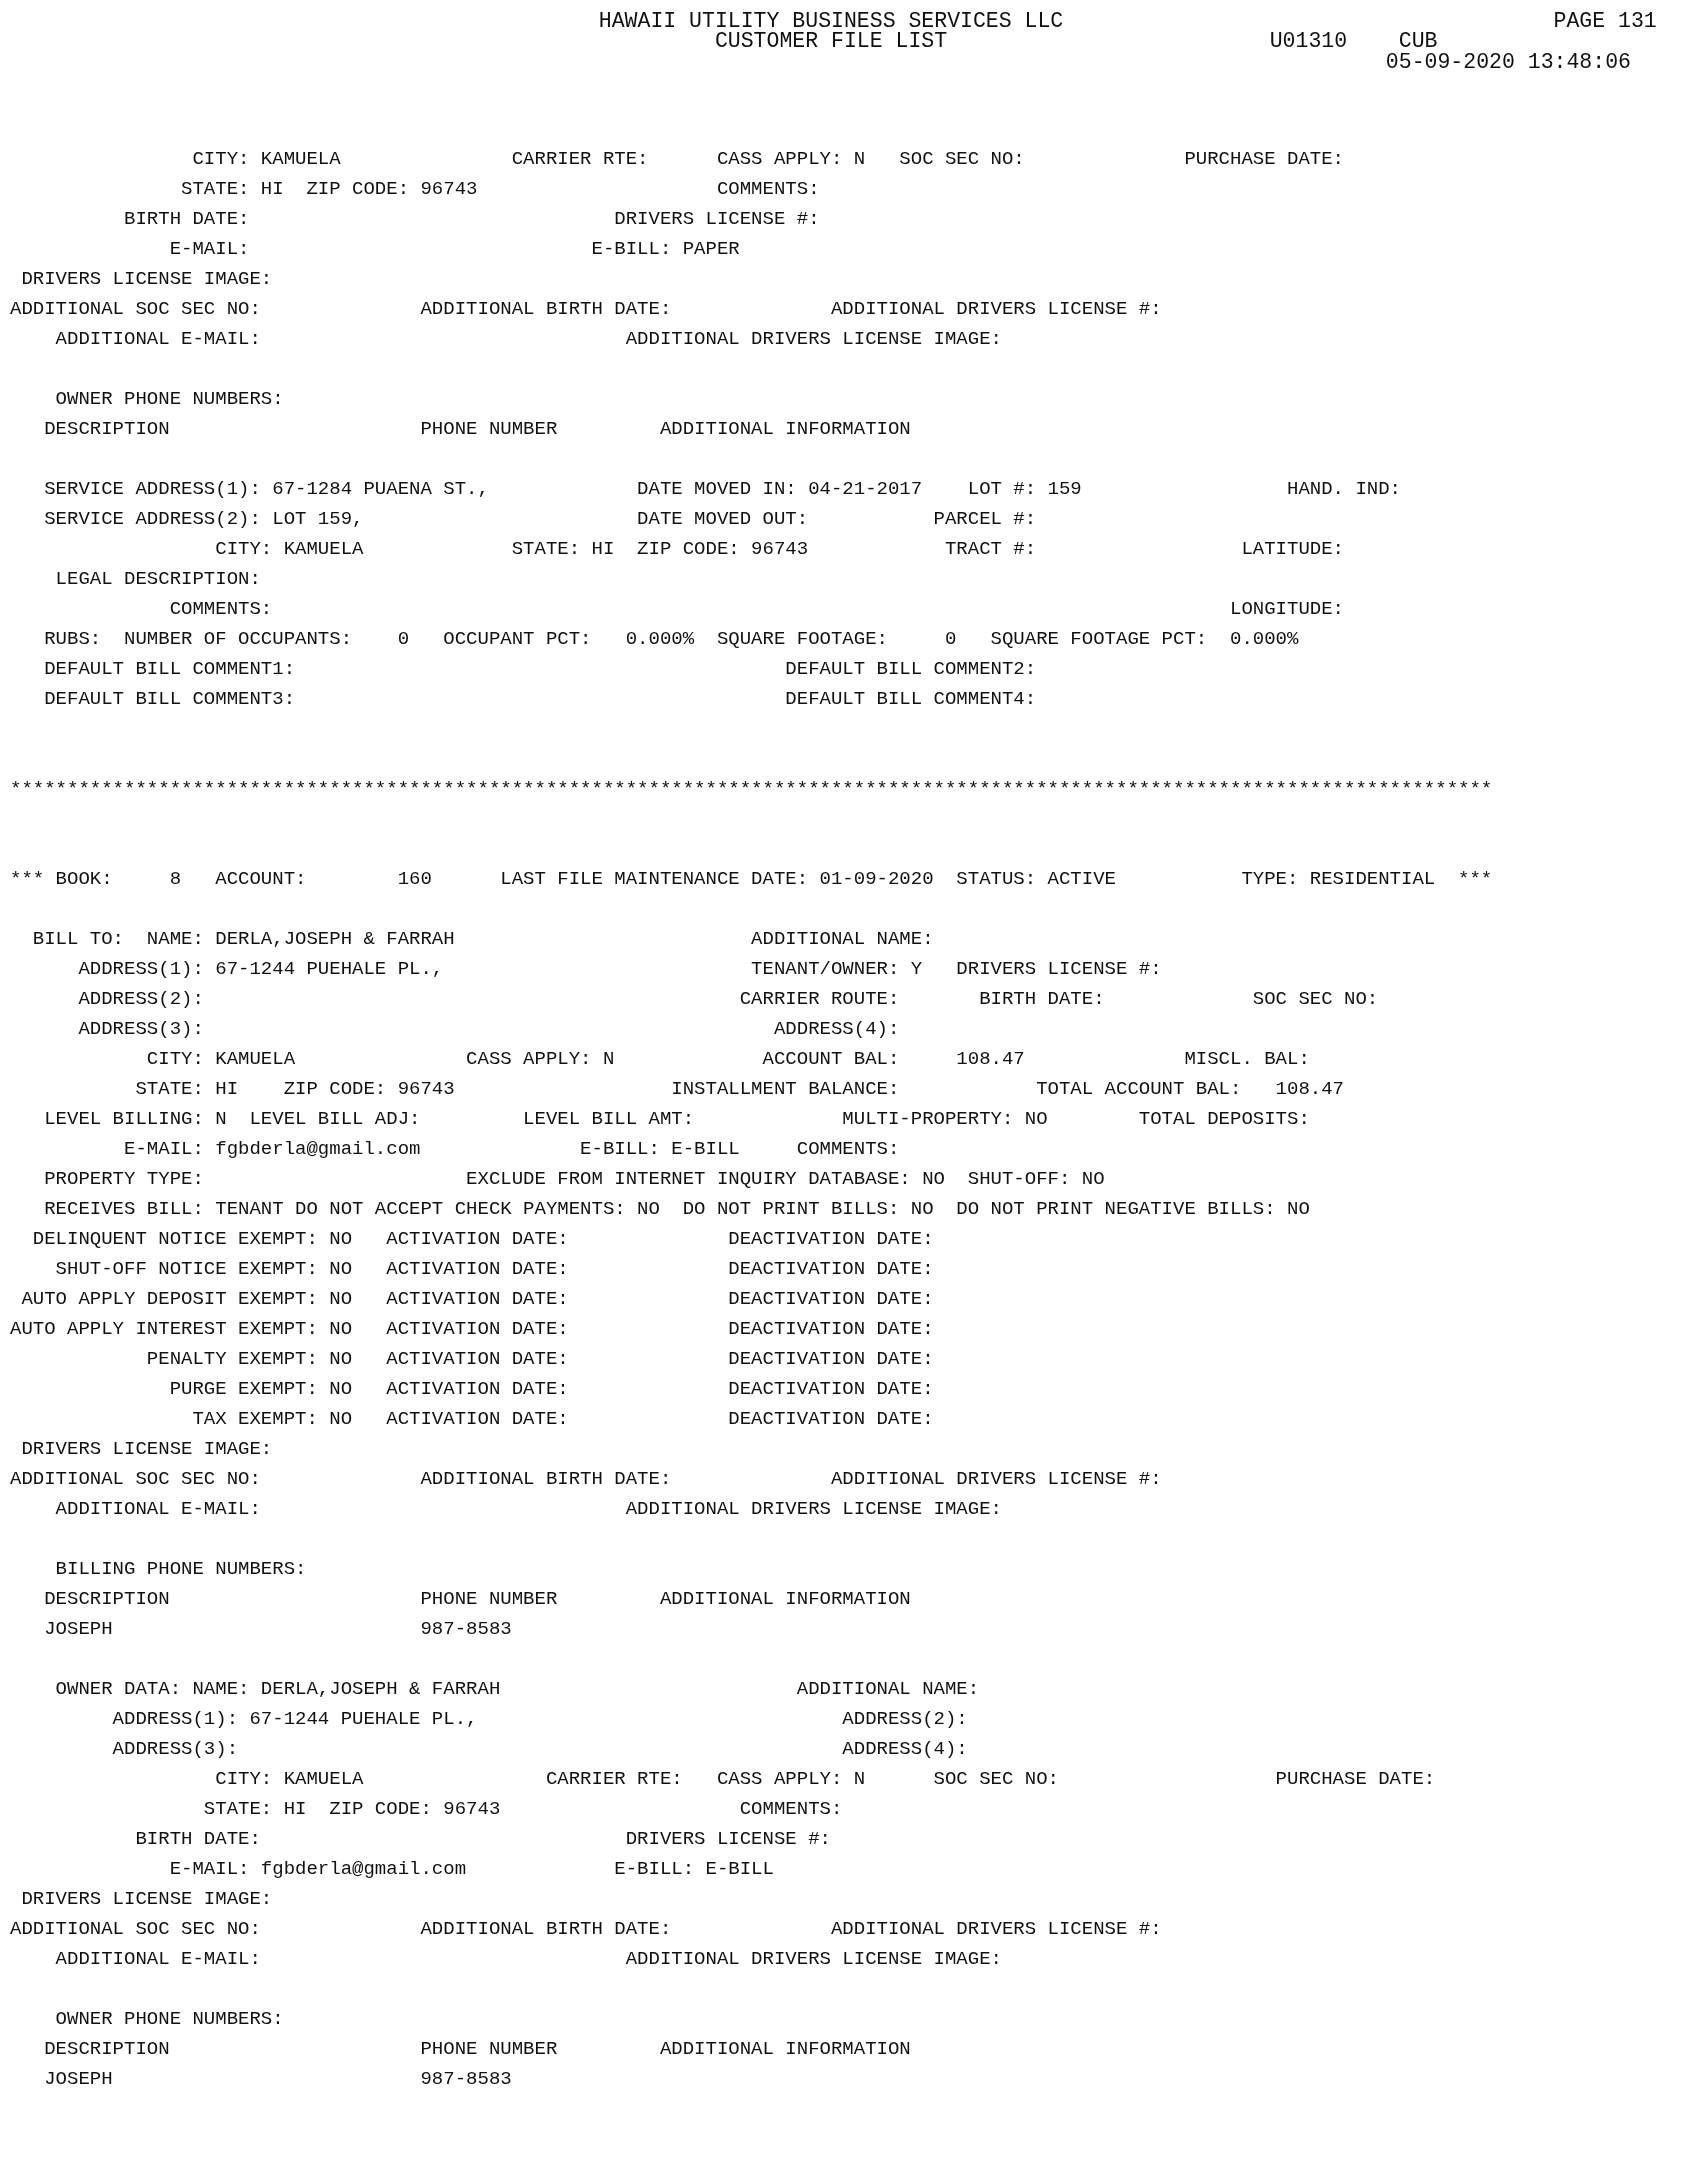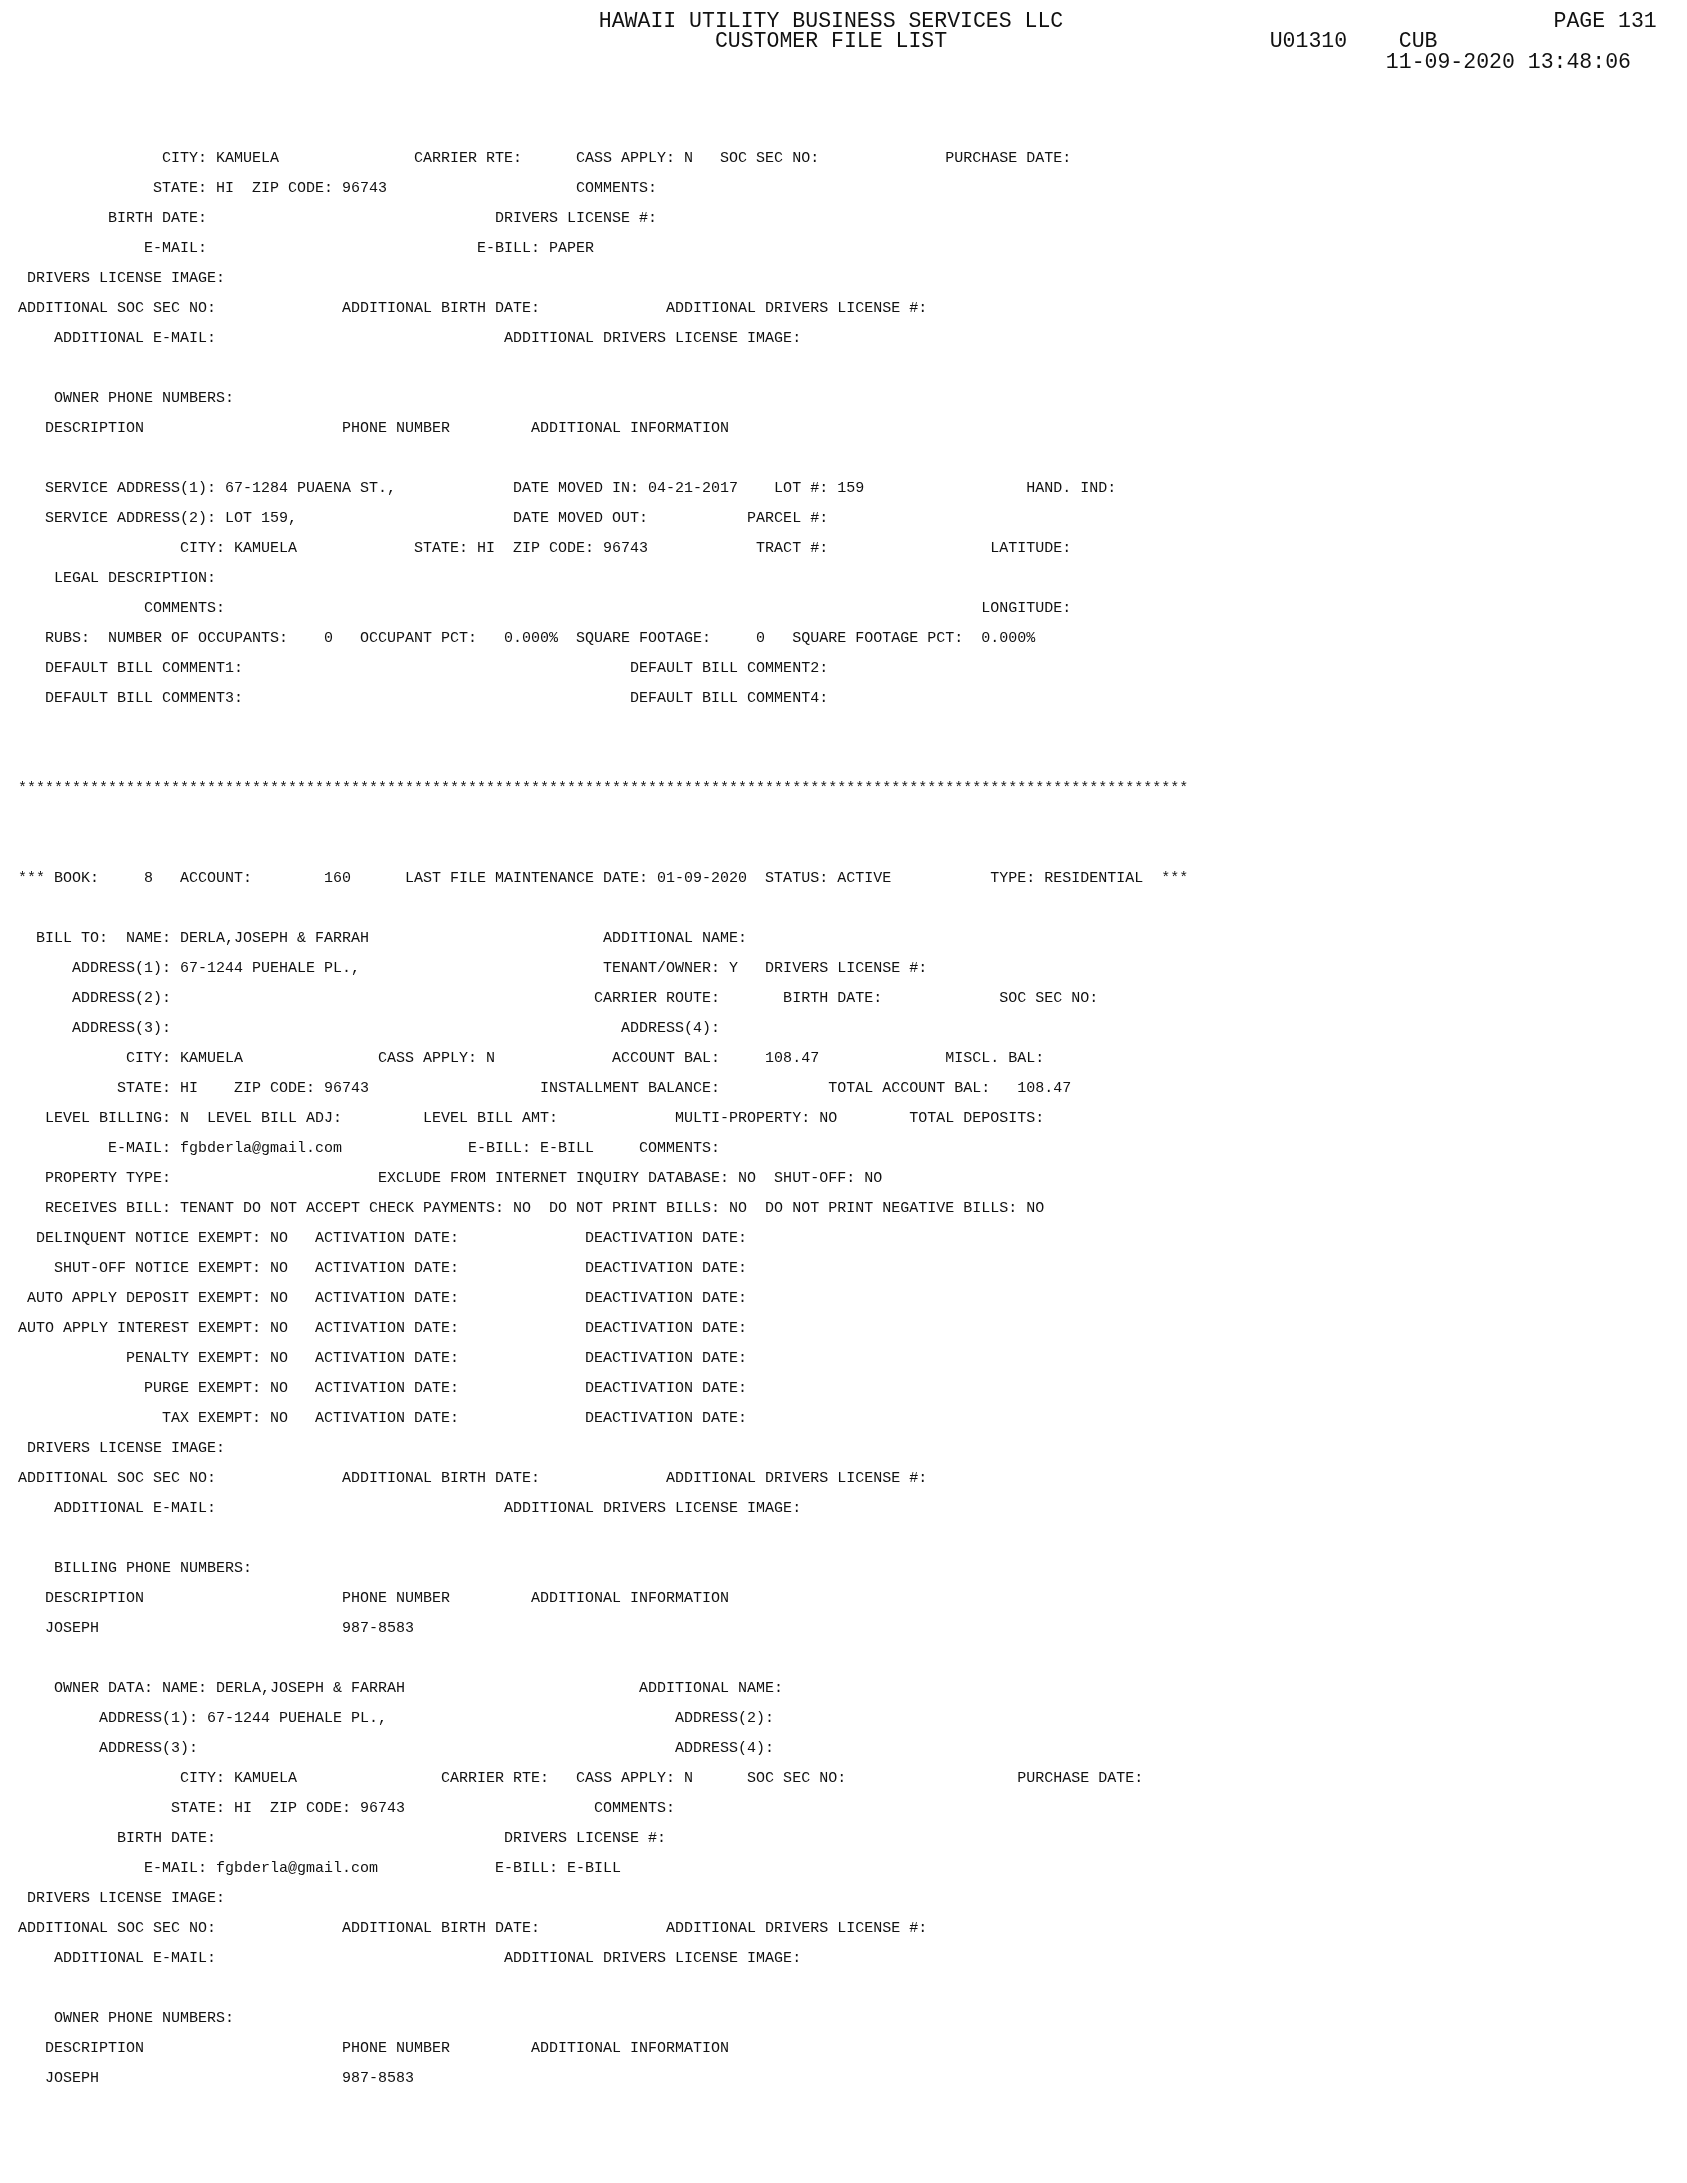"HAWAII UTILITY BUSINESS SERVICES LLC" pre.pre-header { text: 11-09-2020 -> 05-09-2020 }
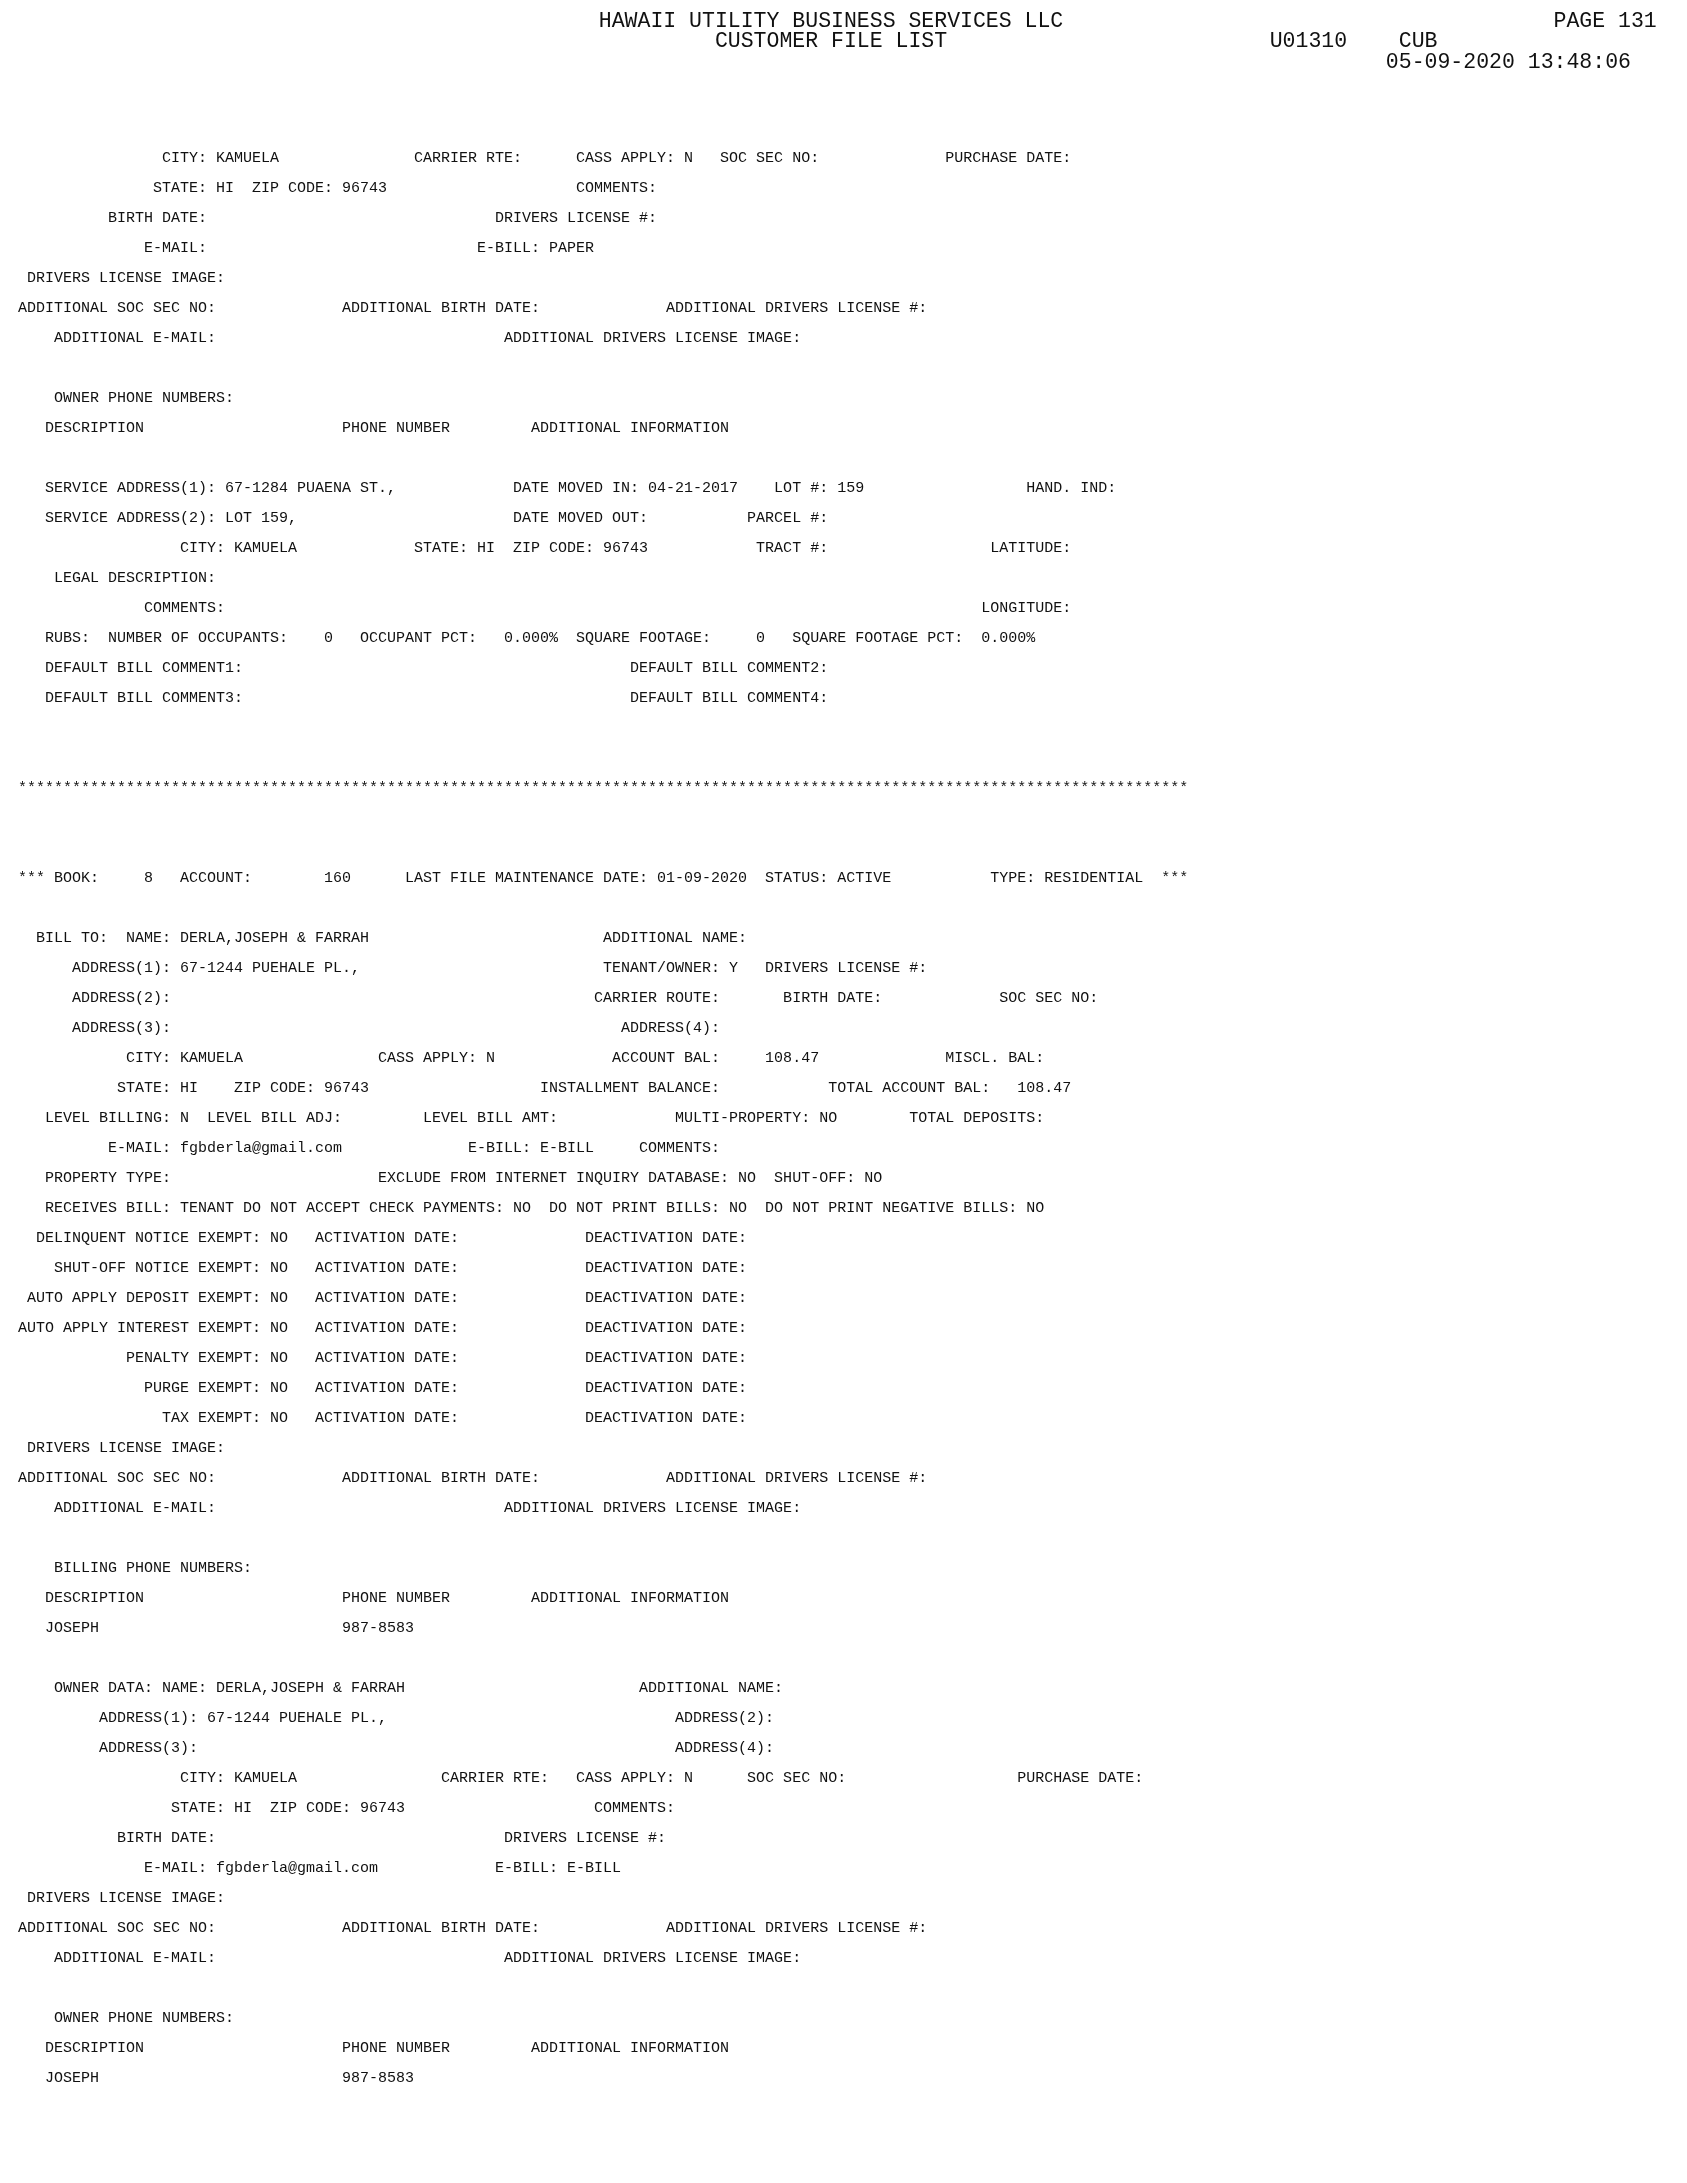"CITY: KAMUELA CARRIER RTE: CASS" .pre-body { font-size: 15px -> 19px; left: 18px -> 10px }
